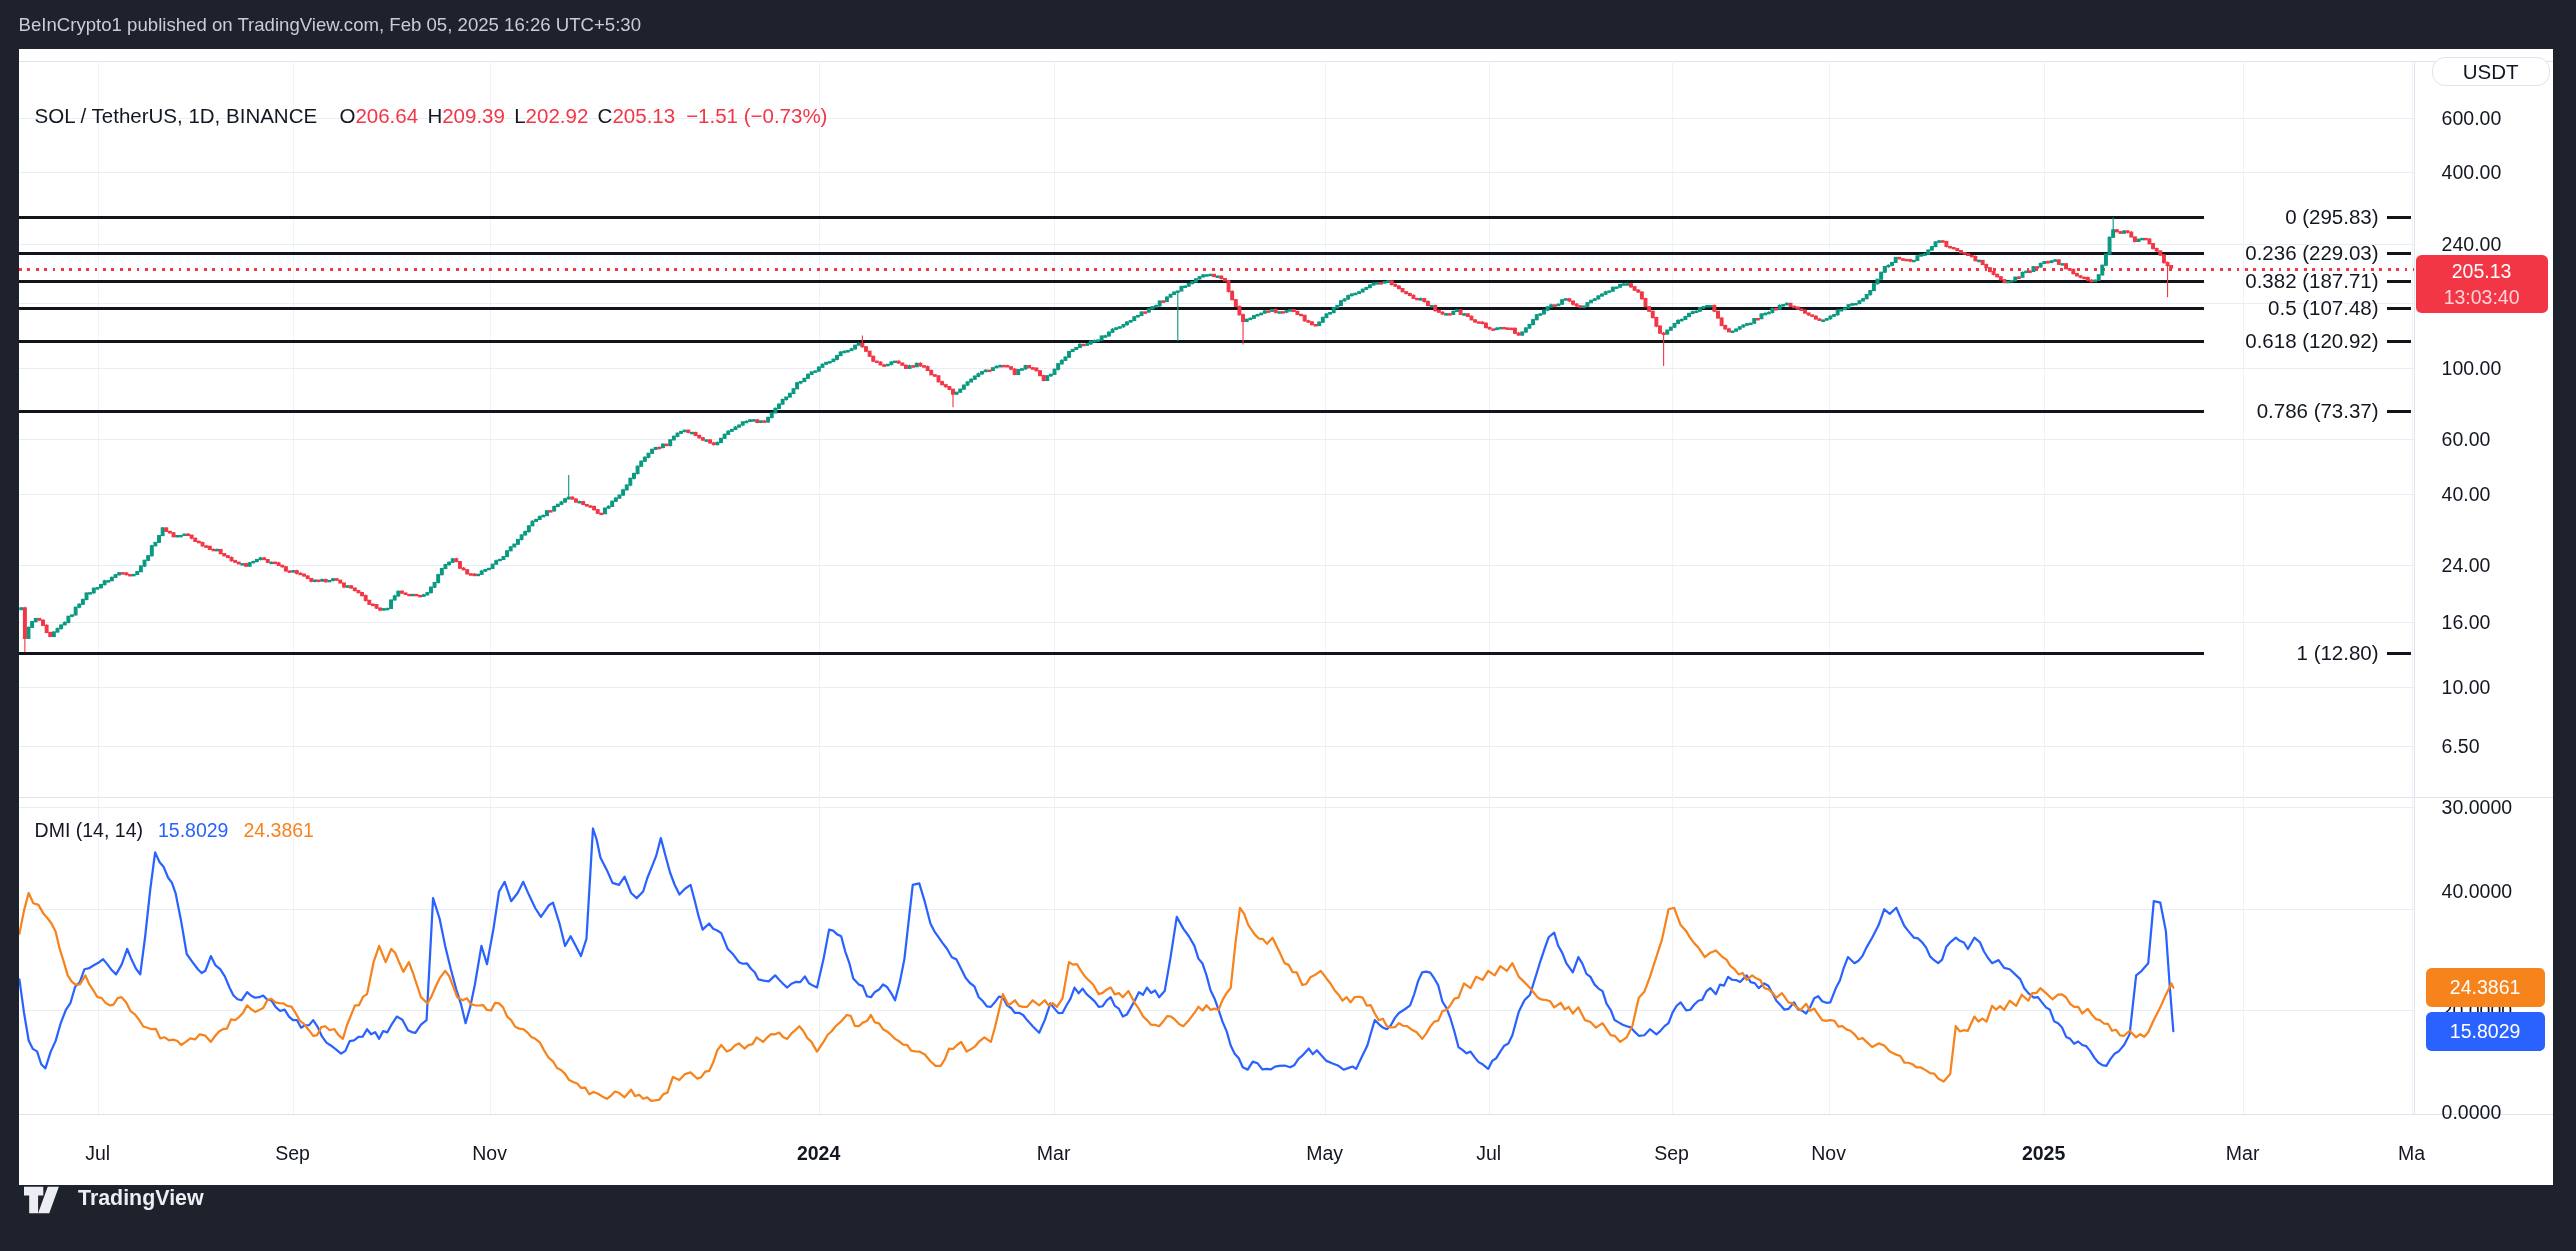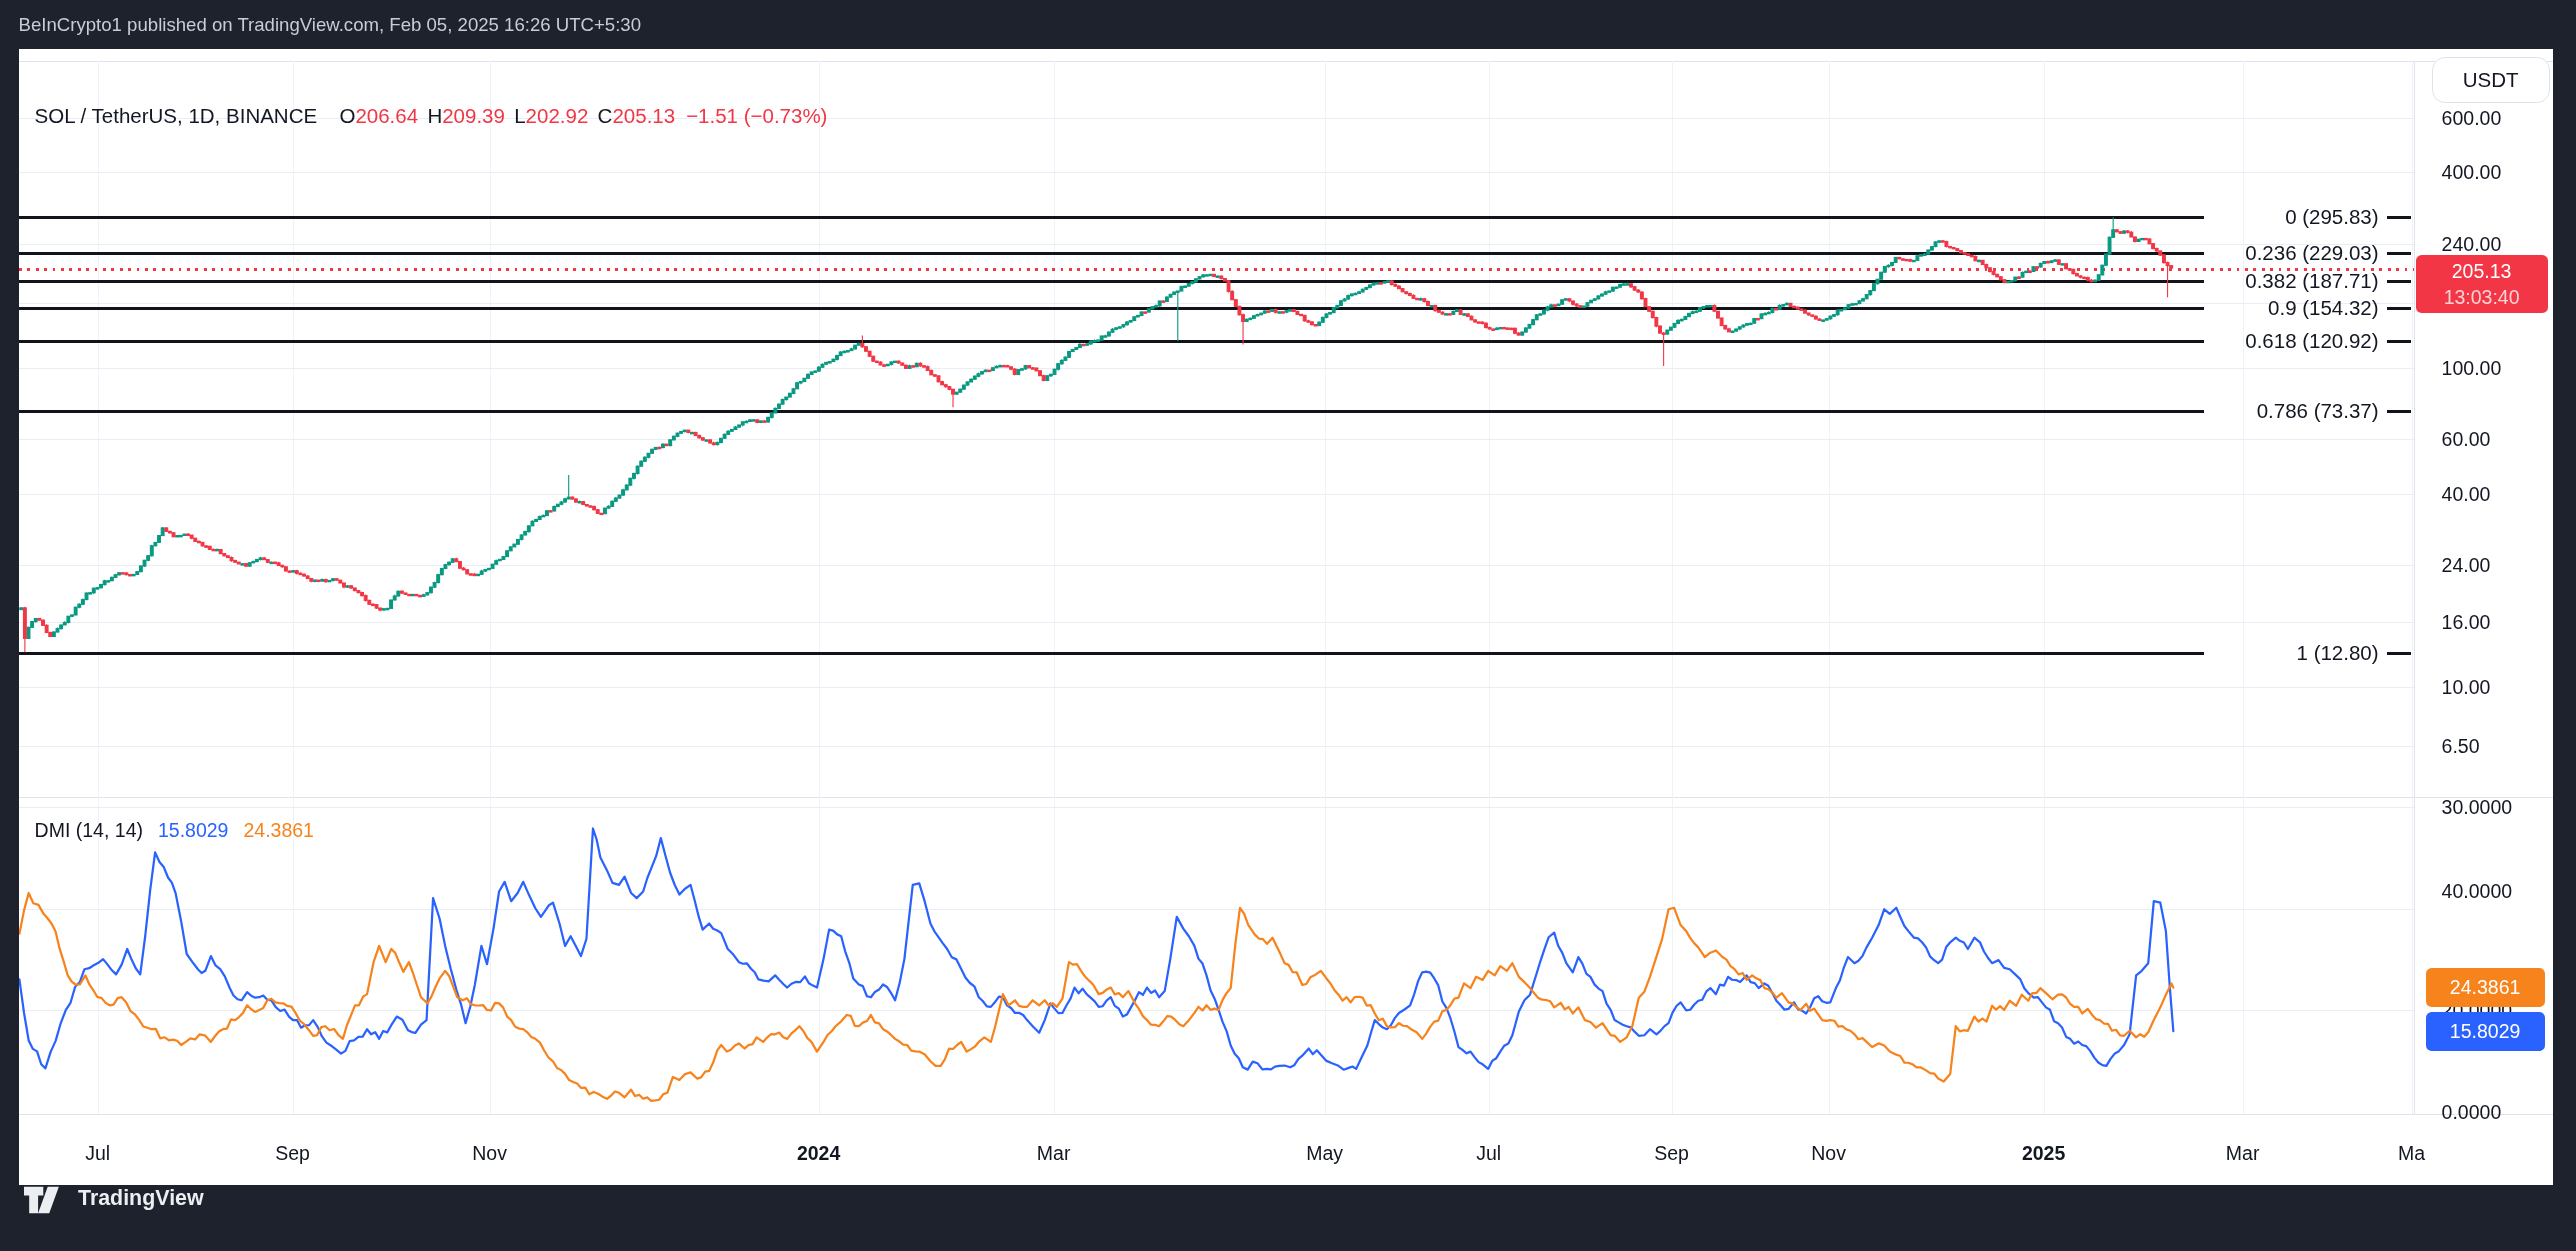"USDT" .usdt-btn { height: 46px -> 29px }
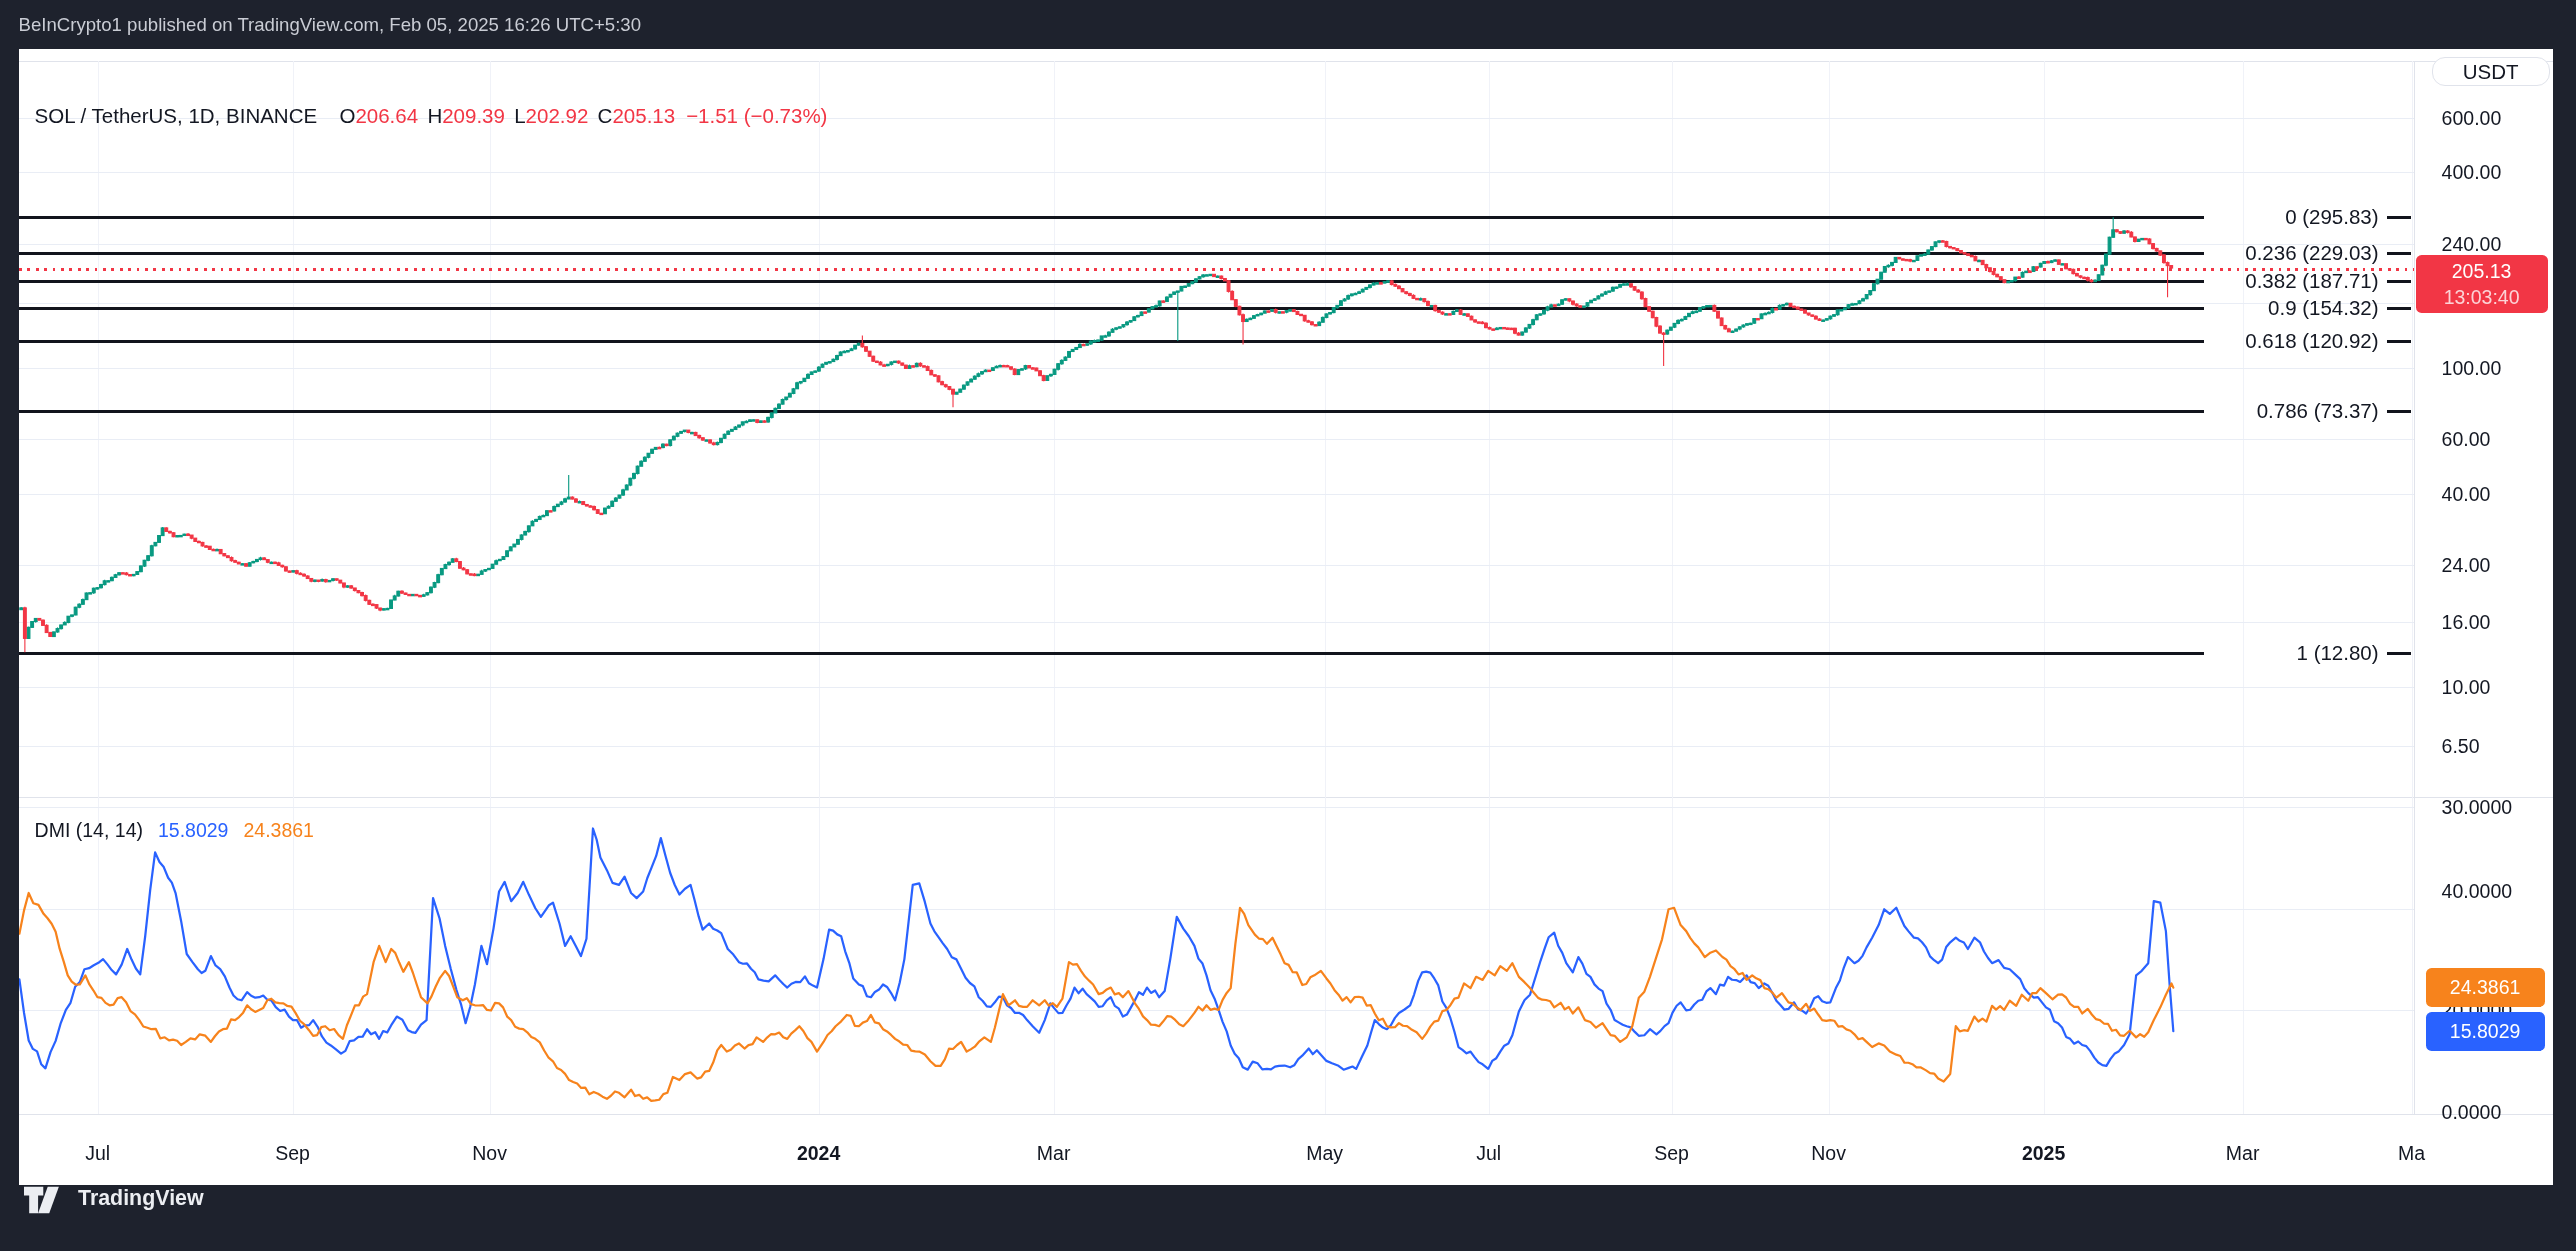"0.9 (154.32)" div.fiblabel { text: 0.9 (154.32 -> 0.5 (107.48 }
